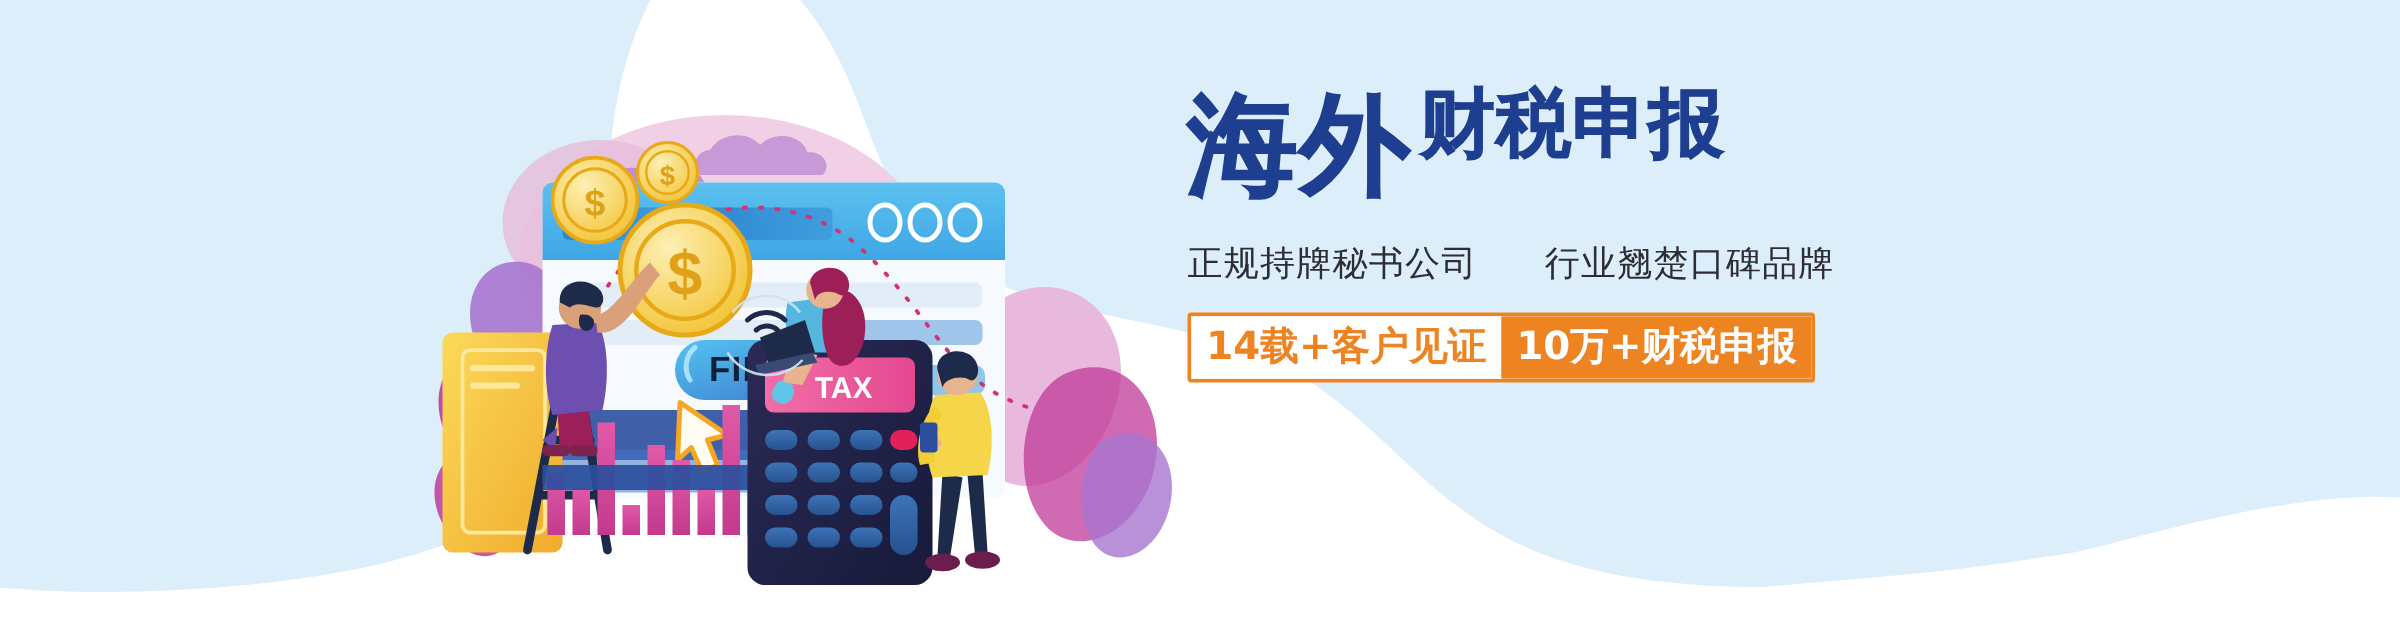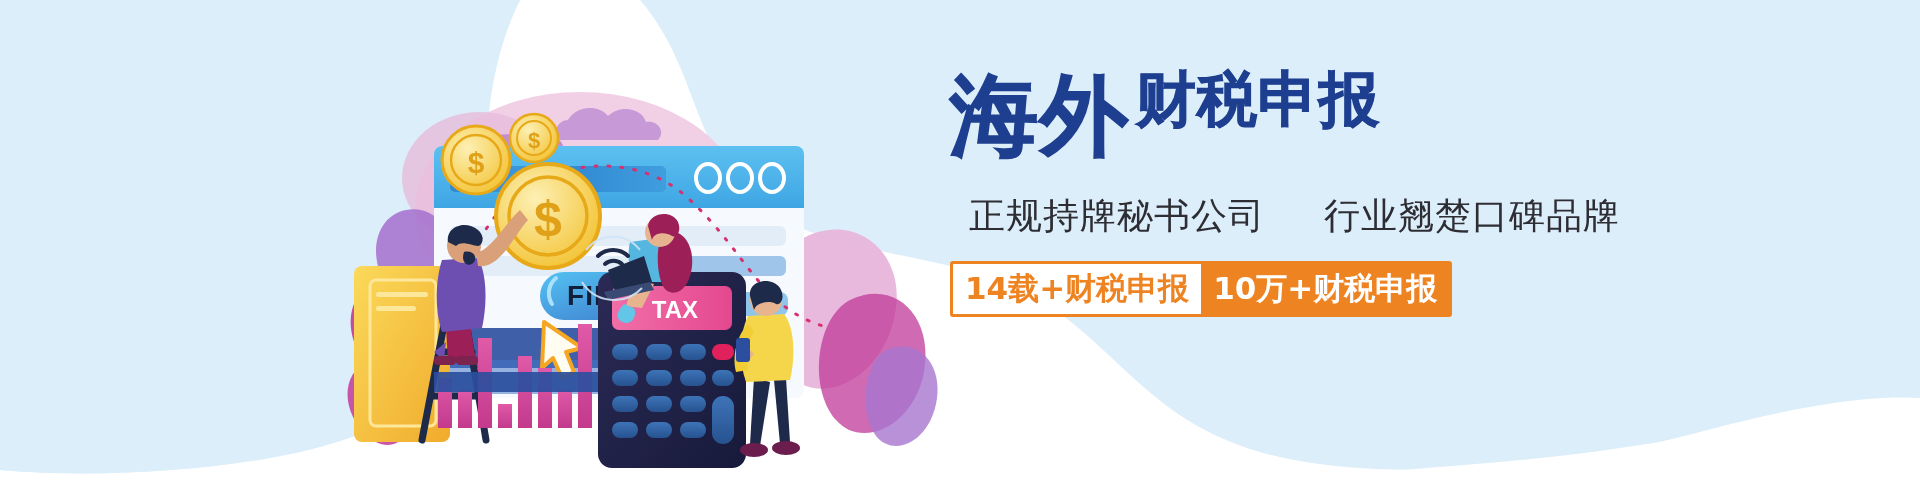"正规持牌秘书公司 行业翘楚口碑品牌" .subhead { font-size: 36px -> 28px; margin-left: 19px -> none }
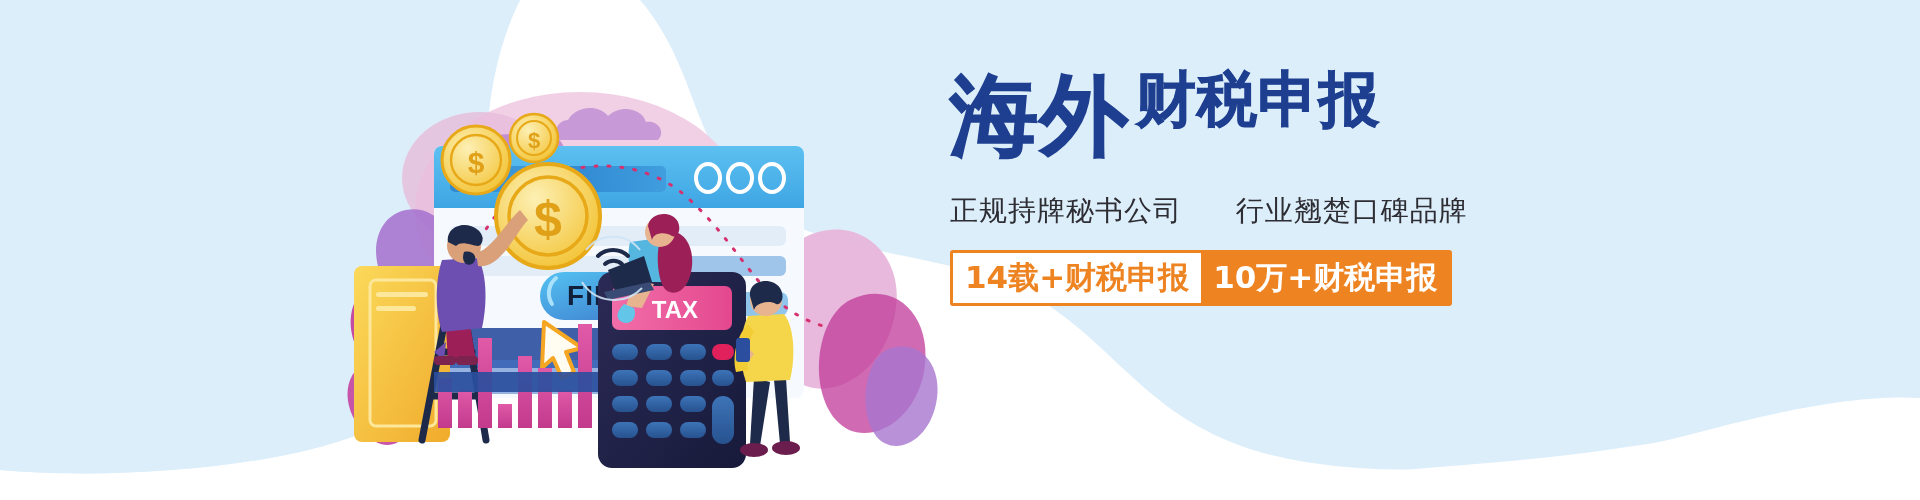"14载+财税申报" span.badge { text: +财税申报 -> +客户见证 }
